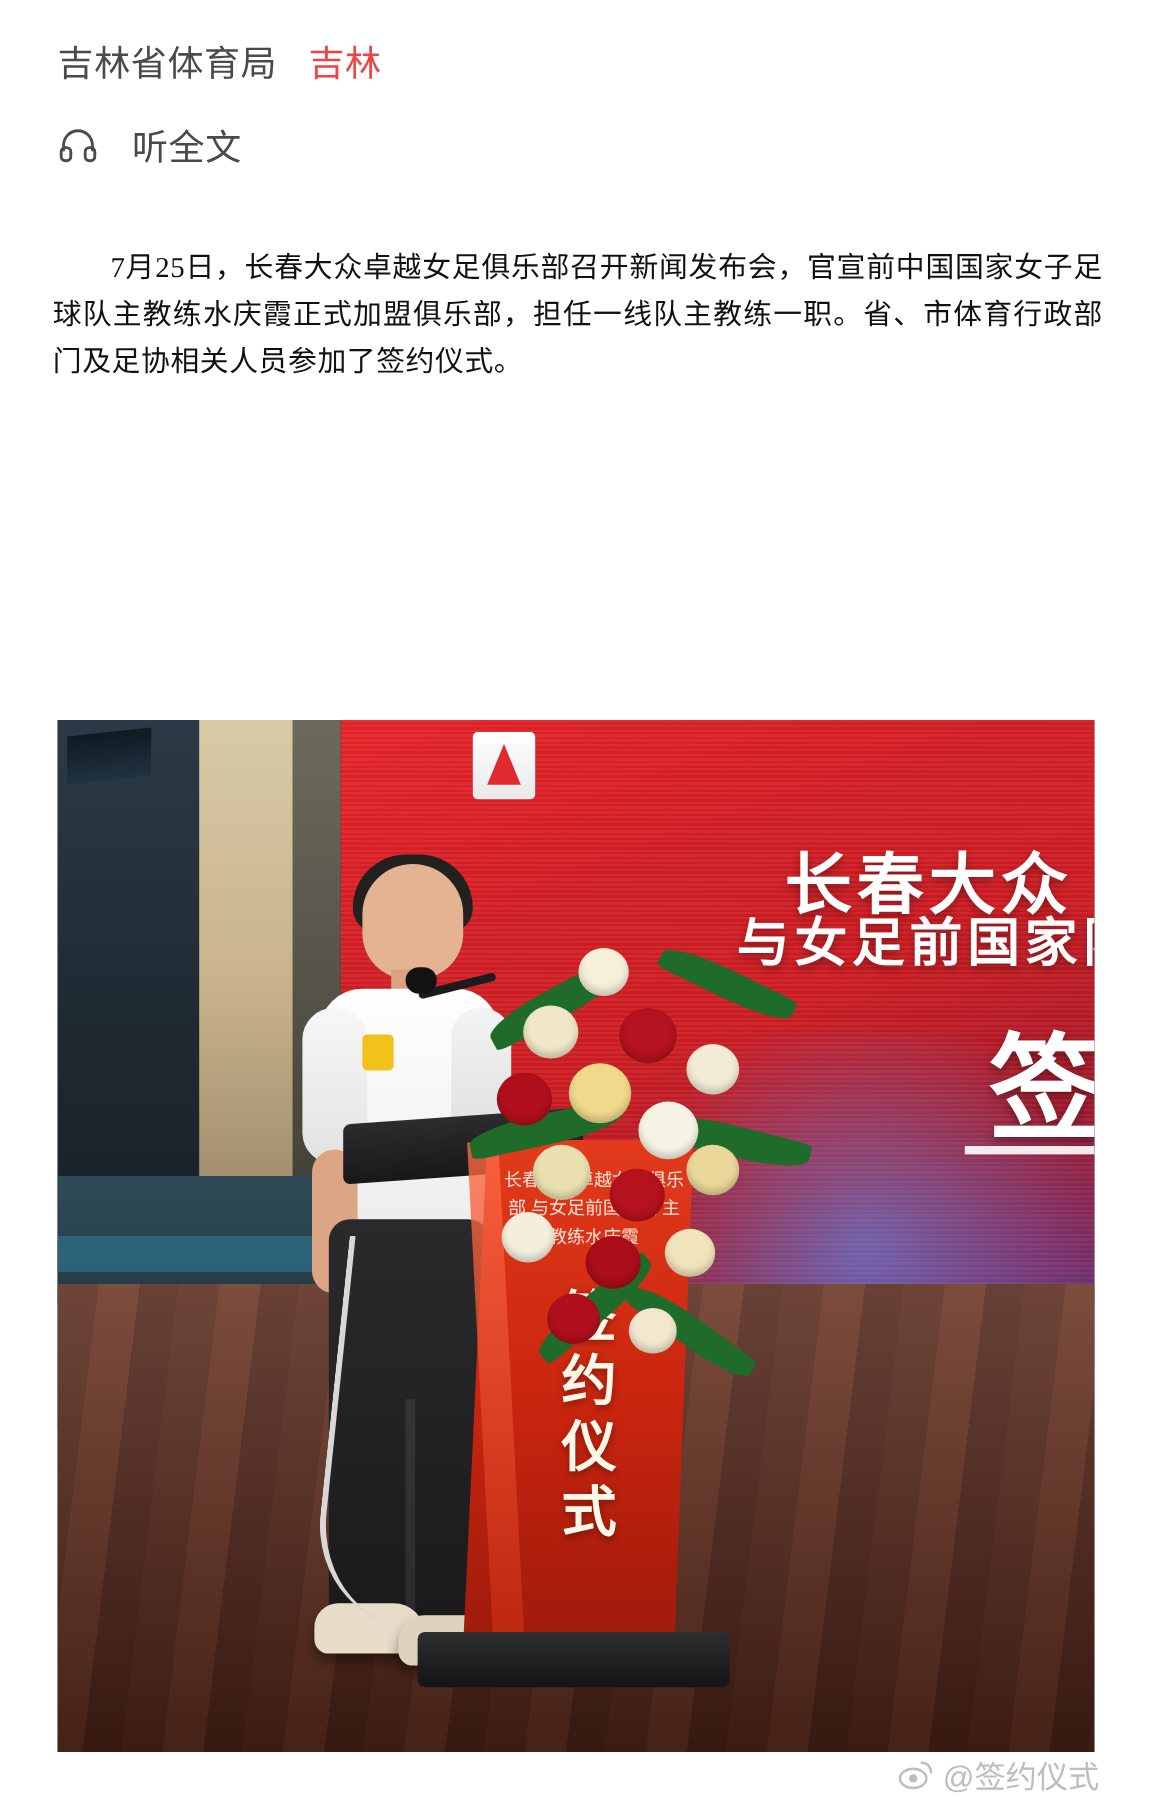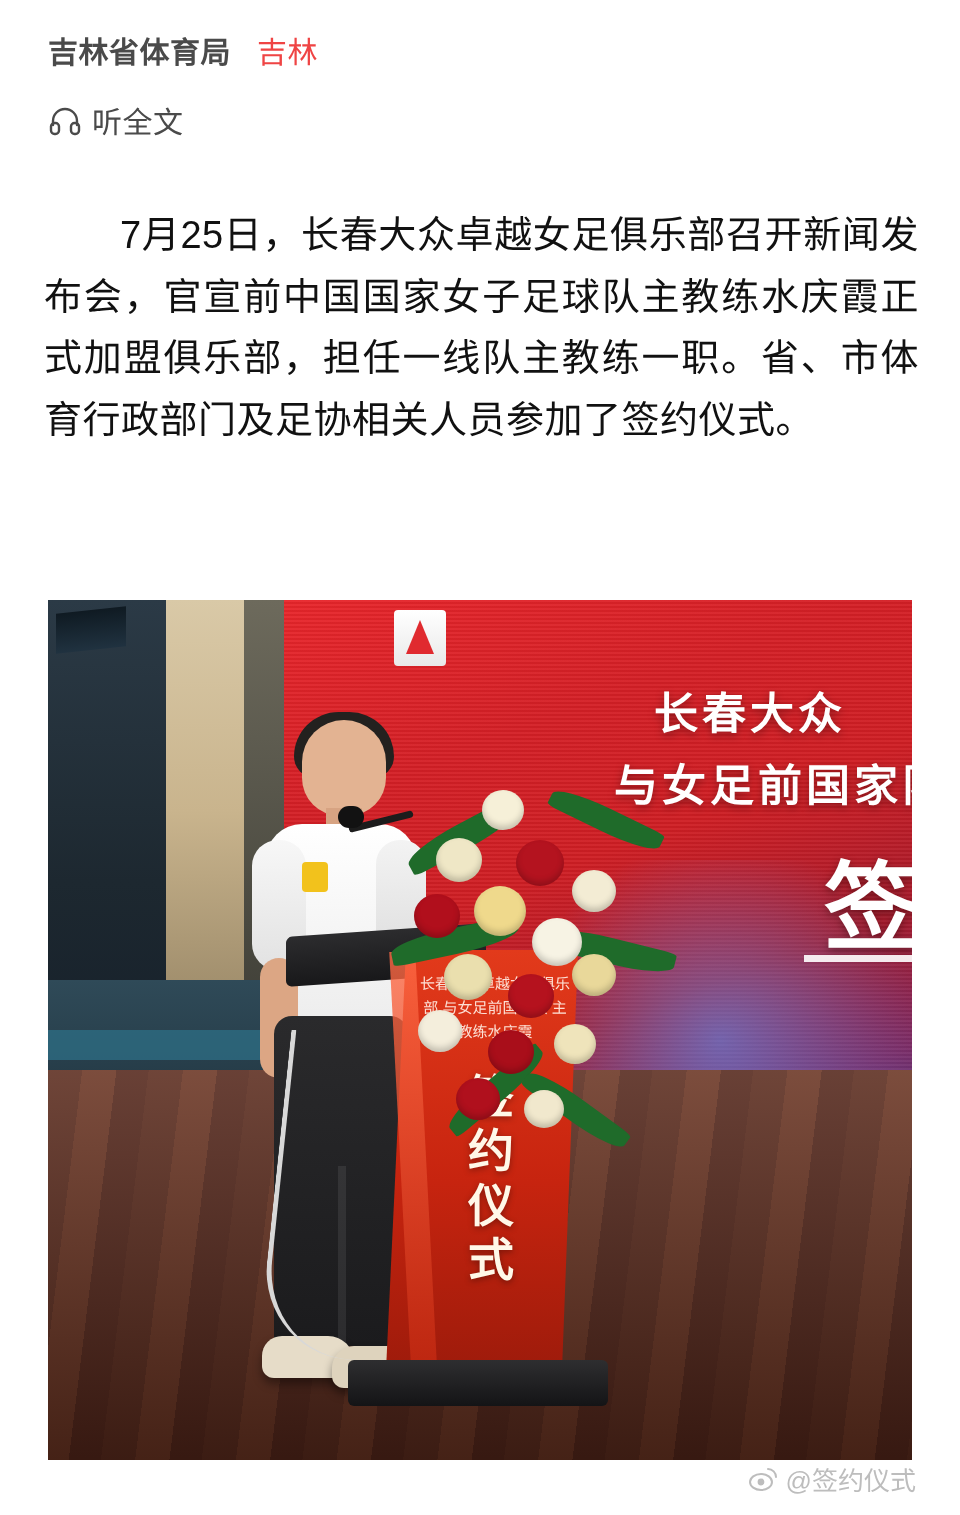"吉林省体育局" .meta-source { font-weight: bold -> none }
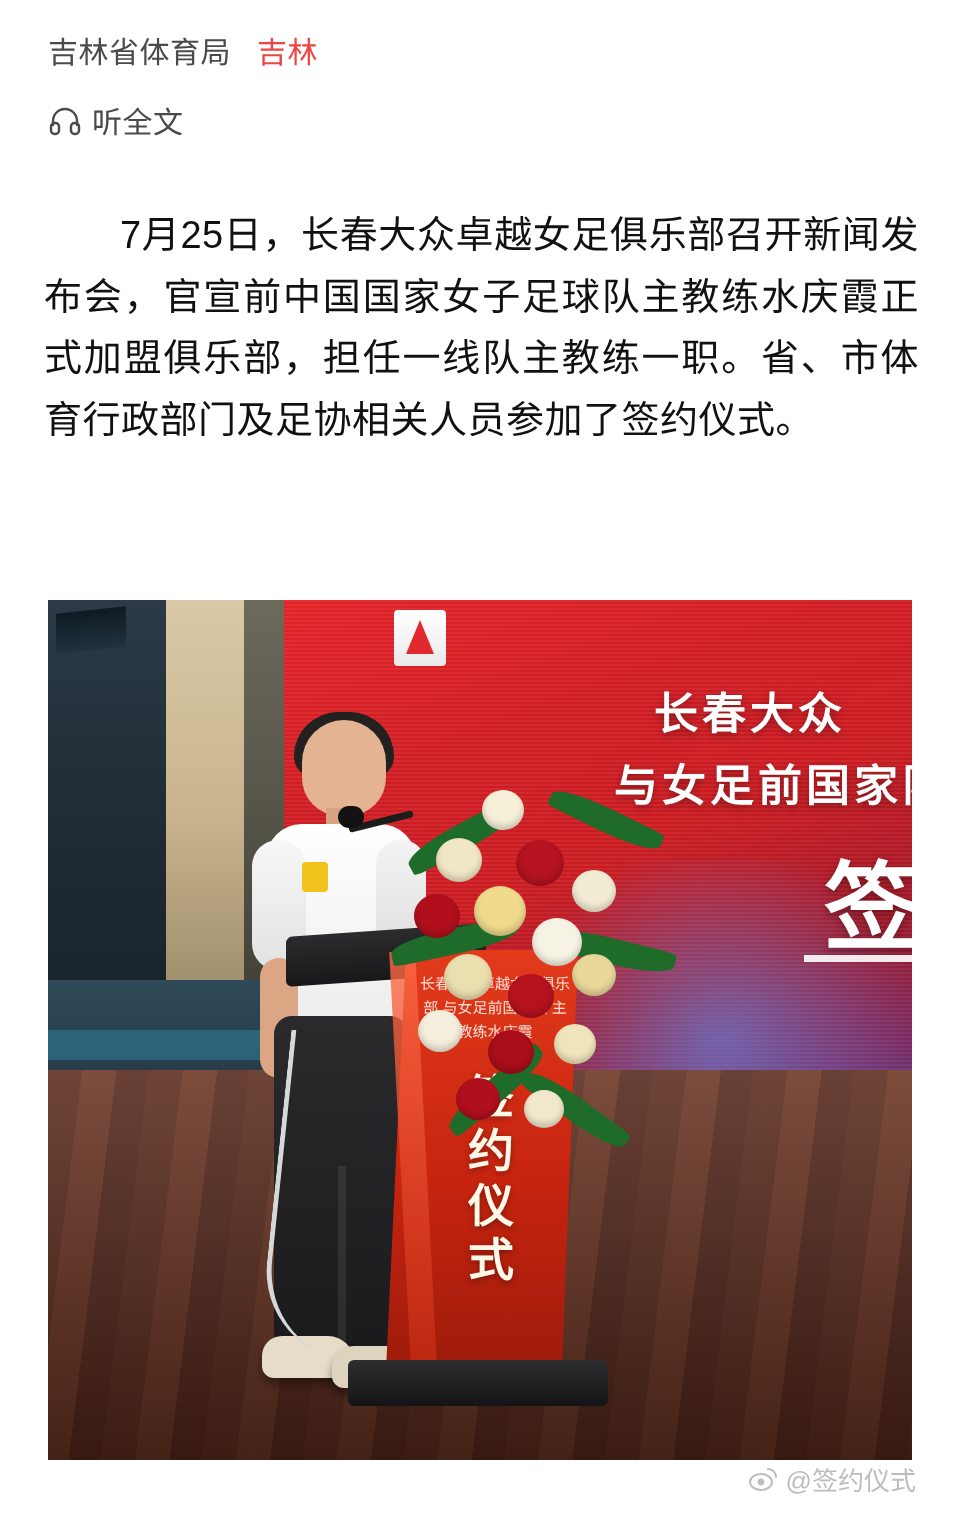"听全文" .listen-label { margin-left: none -> 18px }
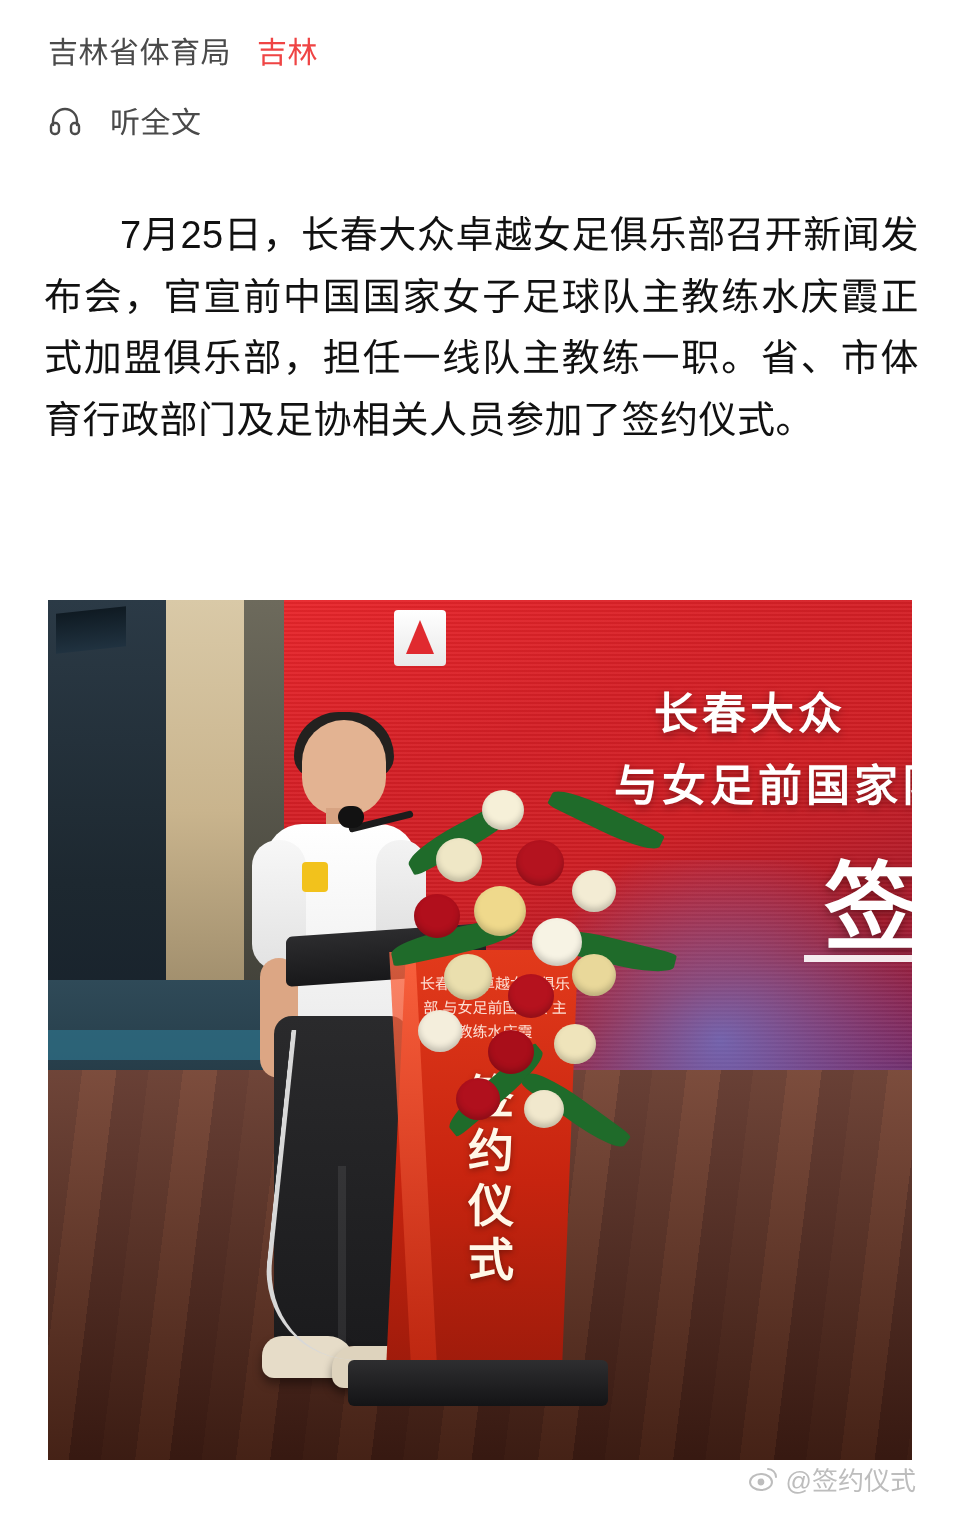"7月25日，长春大众卓越女足俱乐部召开新闻发布会，官宣前中国国家女子足球队主教练" .article p { font-family: none -> Liberation Serif, serif; font-size: 38px -> 24px }
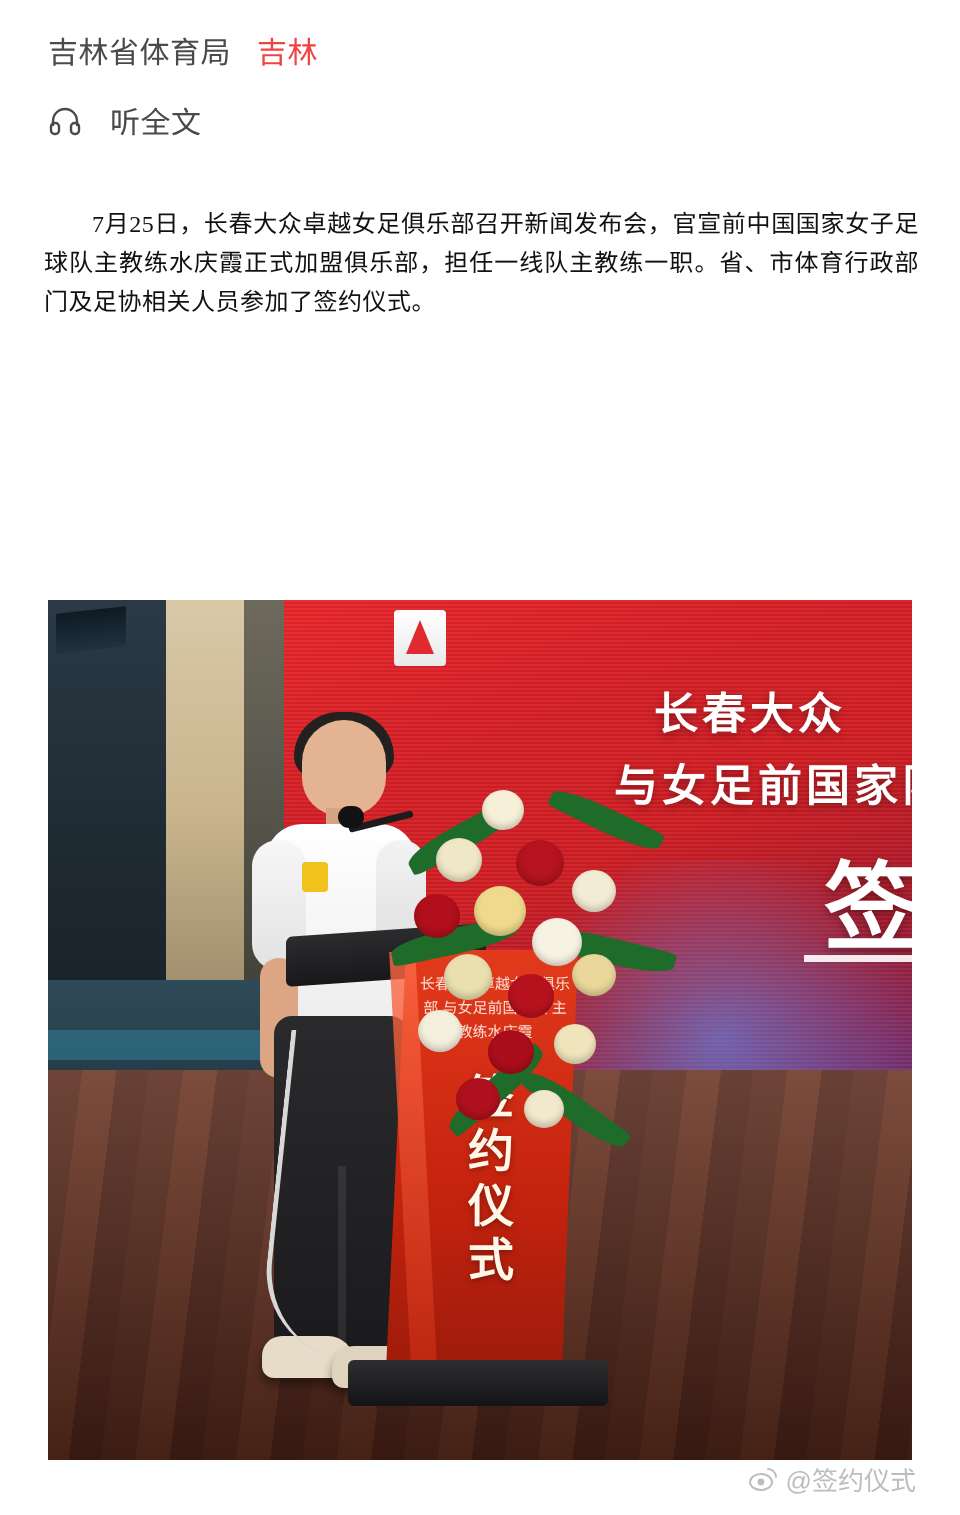"长春大众" .led-line1 { font-size: 44px -> 56px; top: 78px -> 92px }
